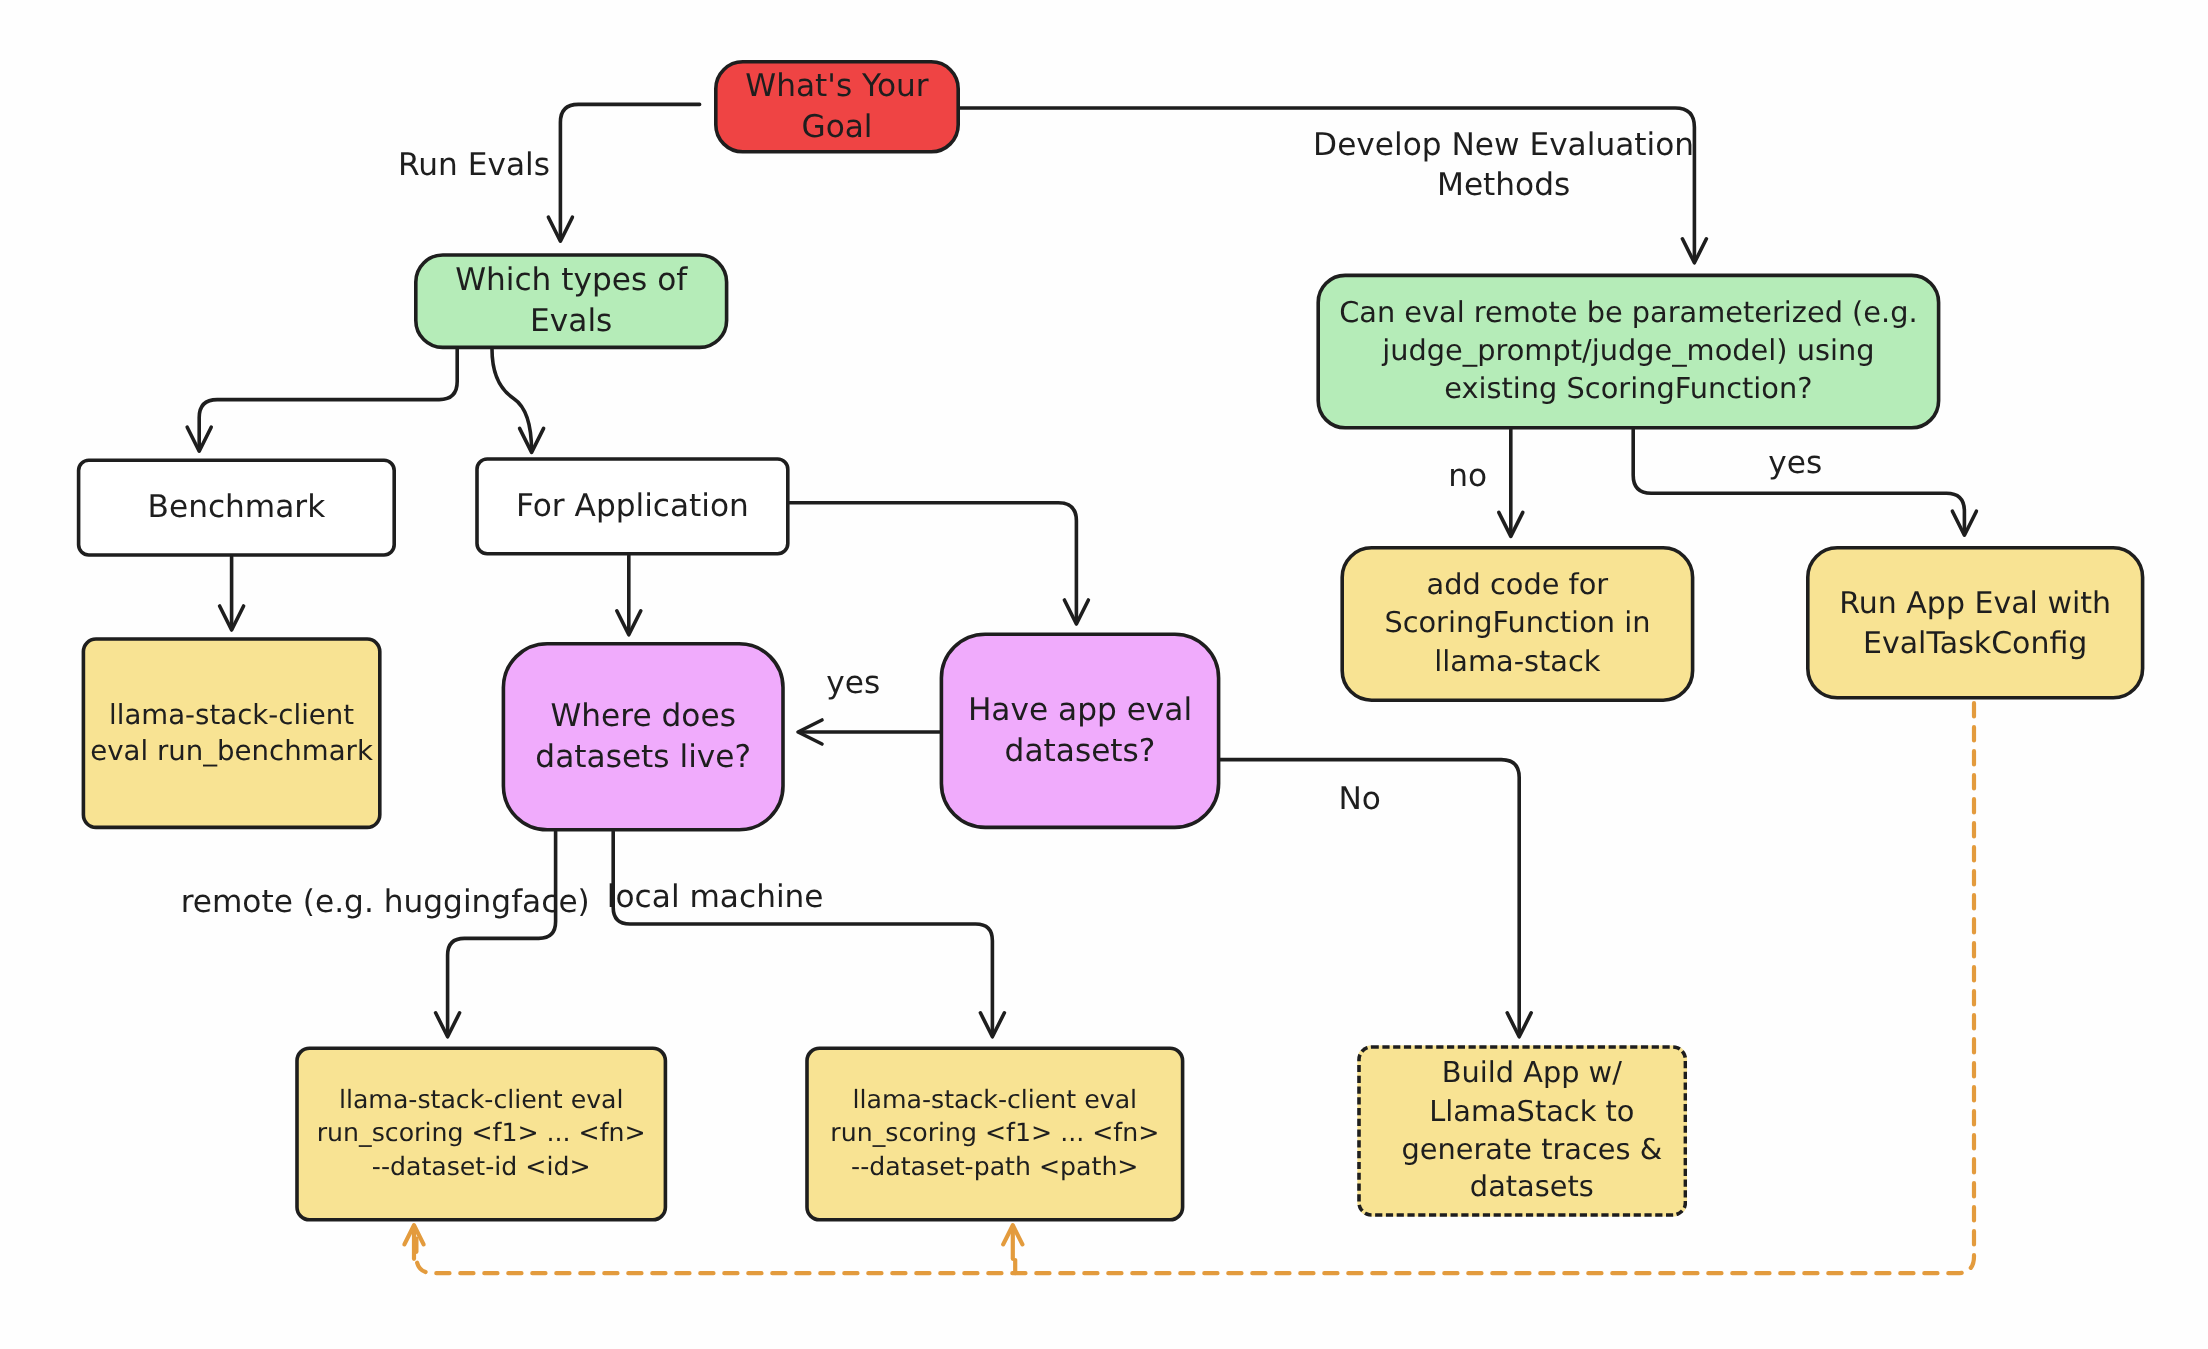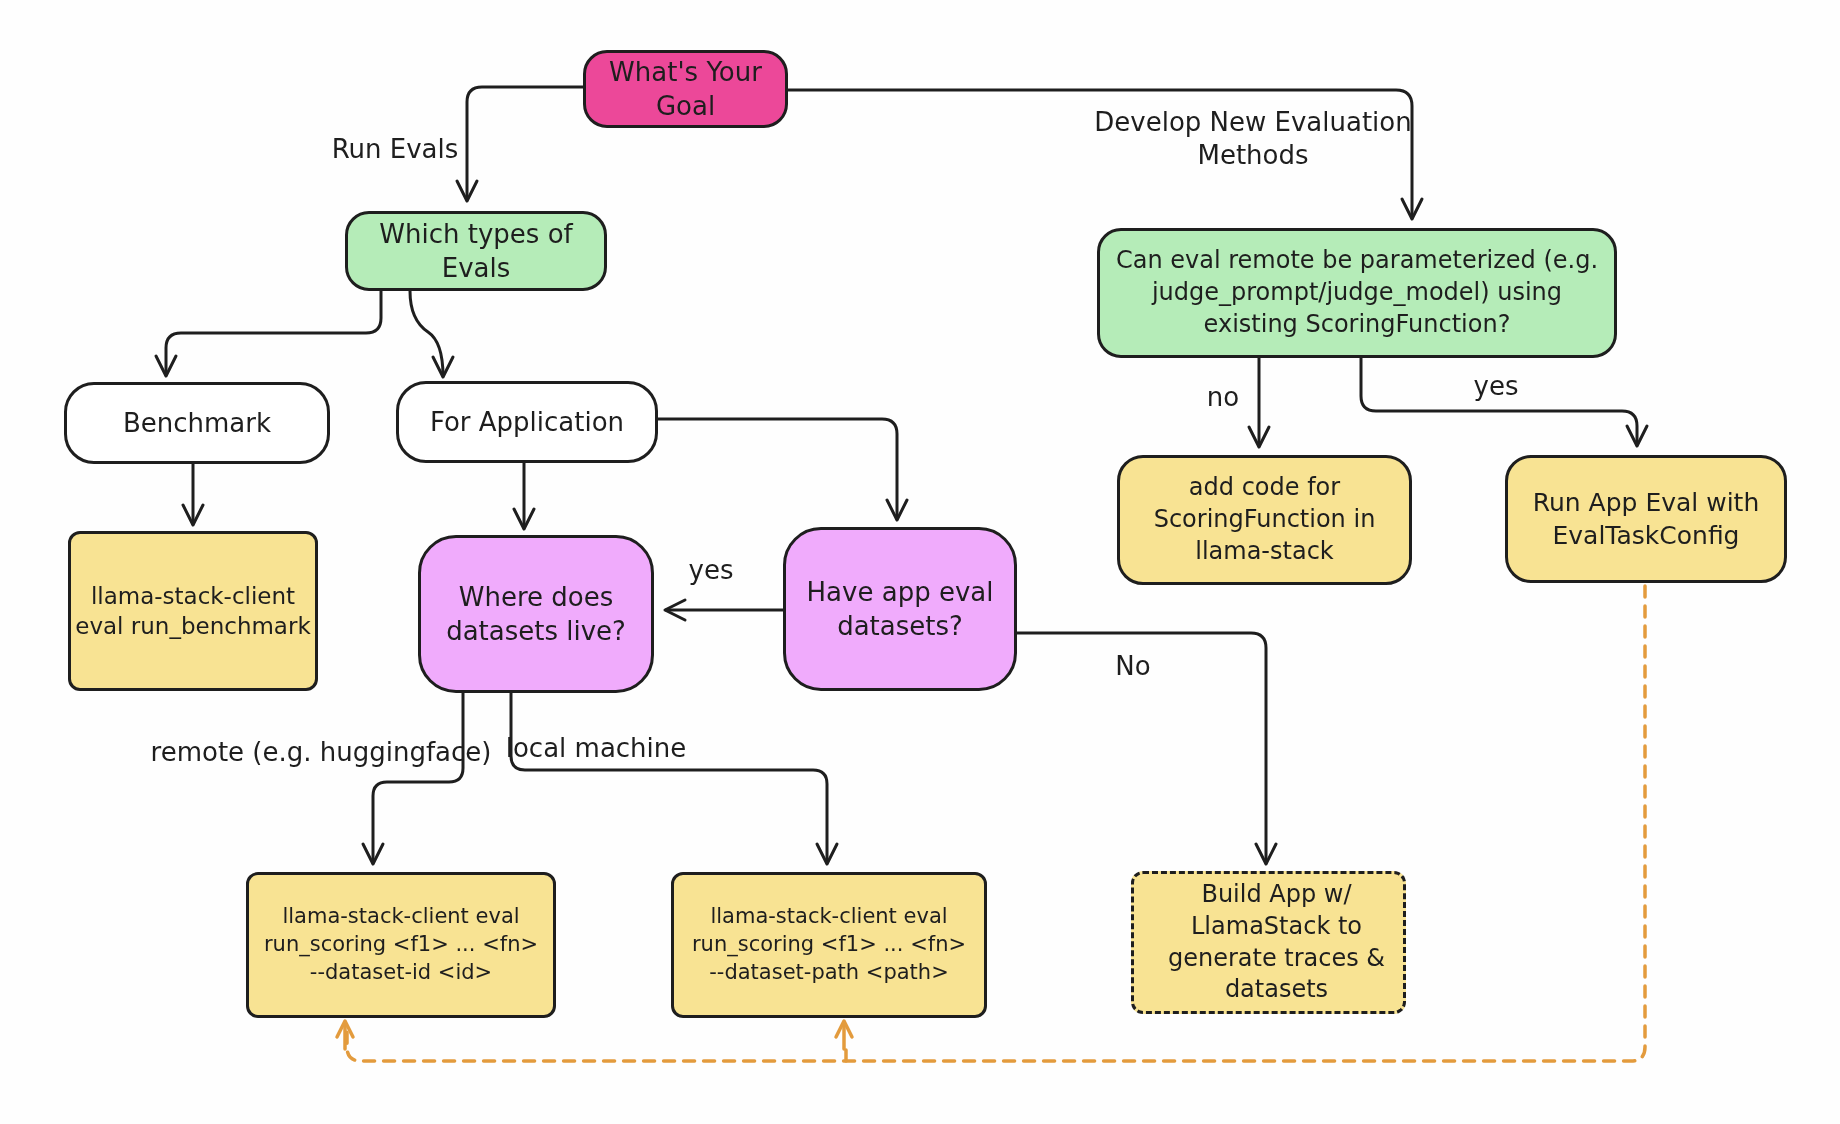"What's Your" .pink { background: #ec4899 -> #ef4444; margin-left: none -> 12px }
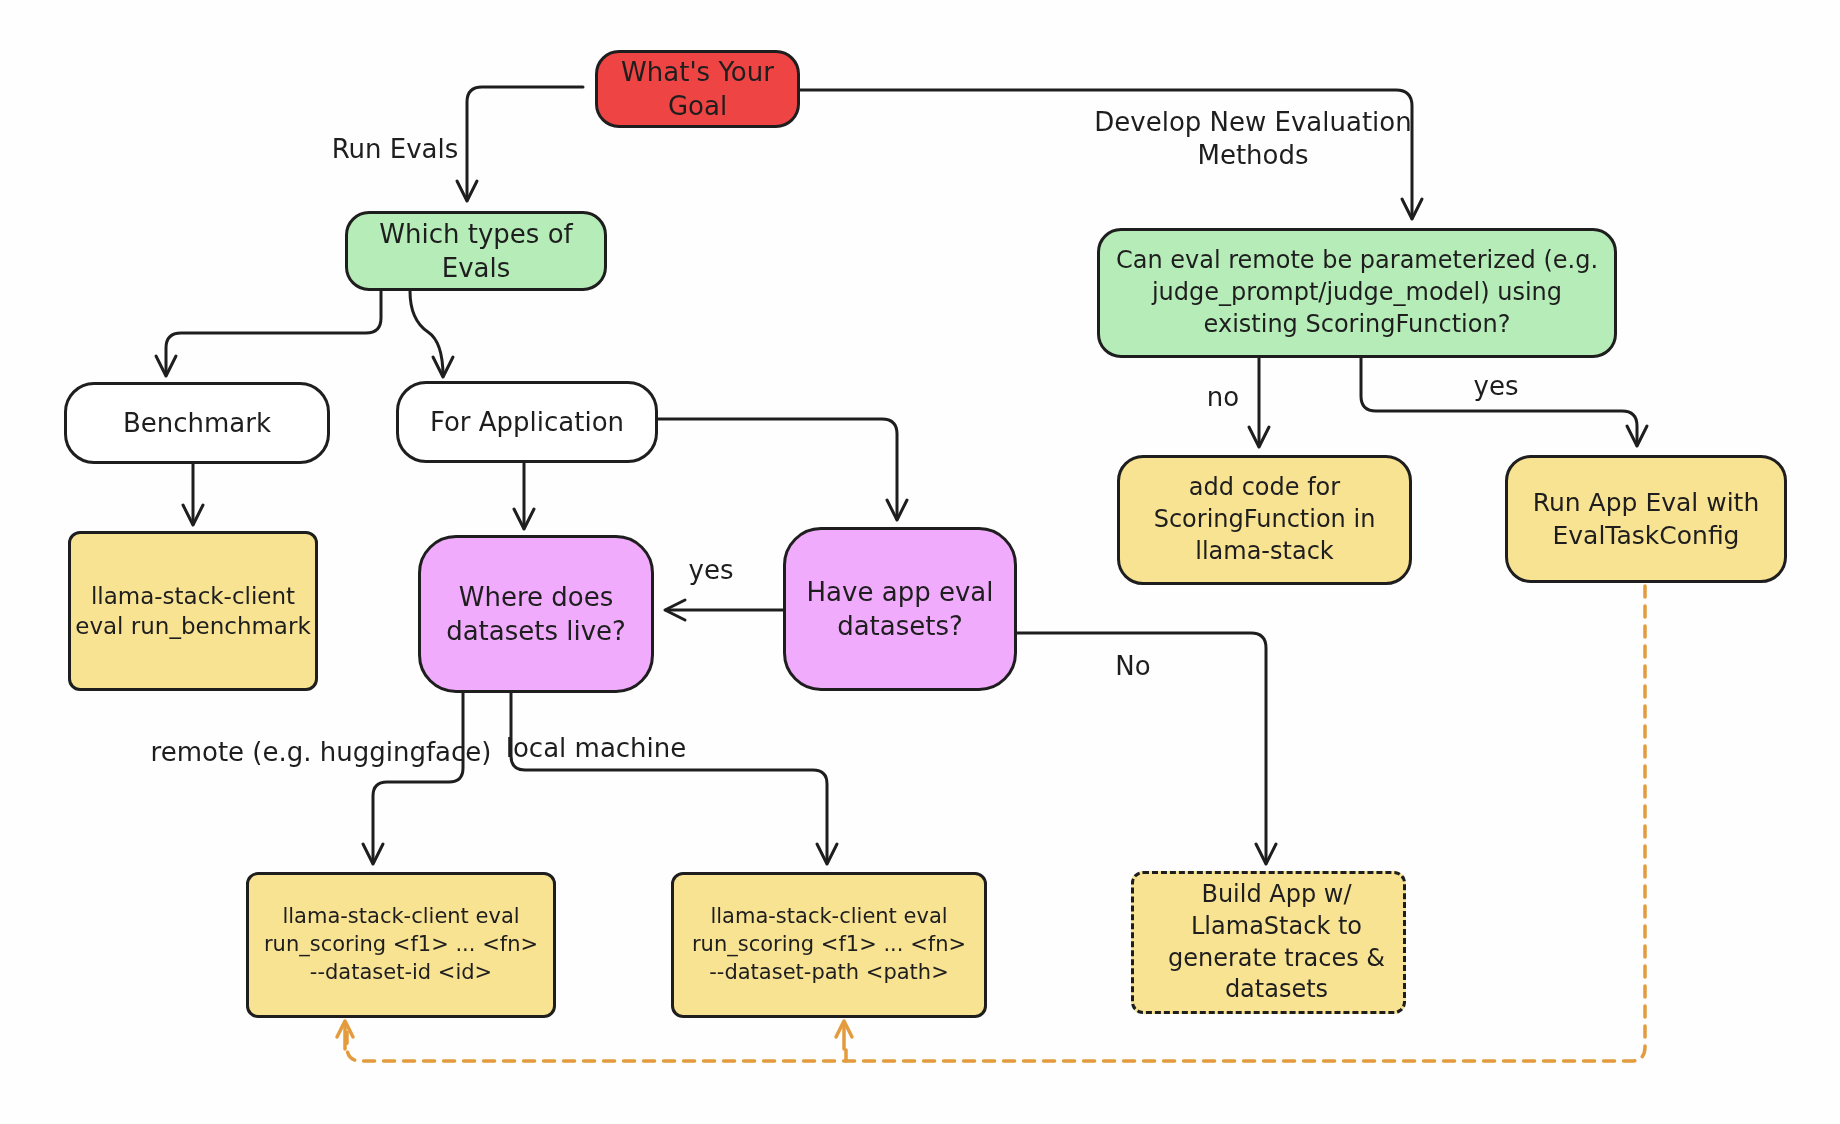"Run Evals" div.edge-label { top: 149px -> 138px }
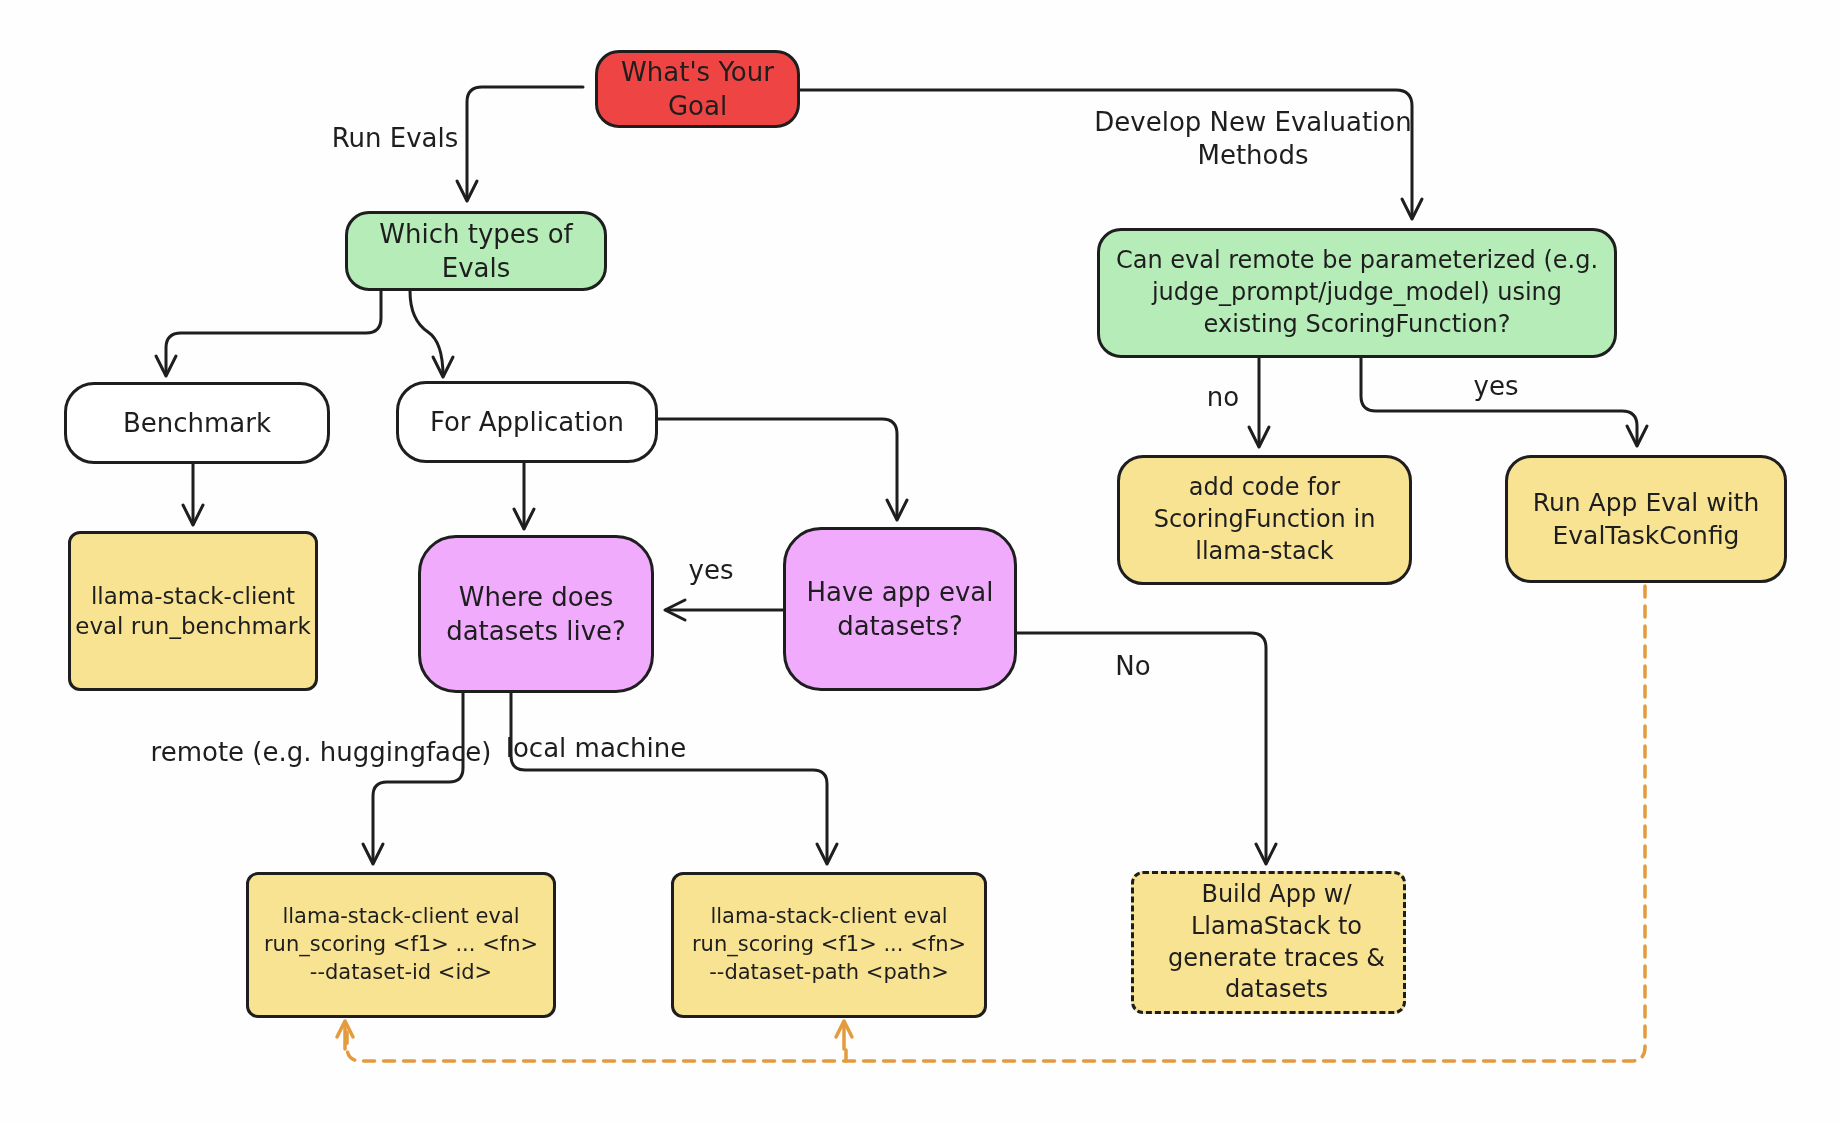"Benchmark" .whitebox { border-radius: 30px -> 10px }
